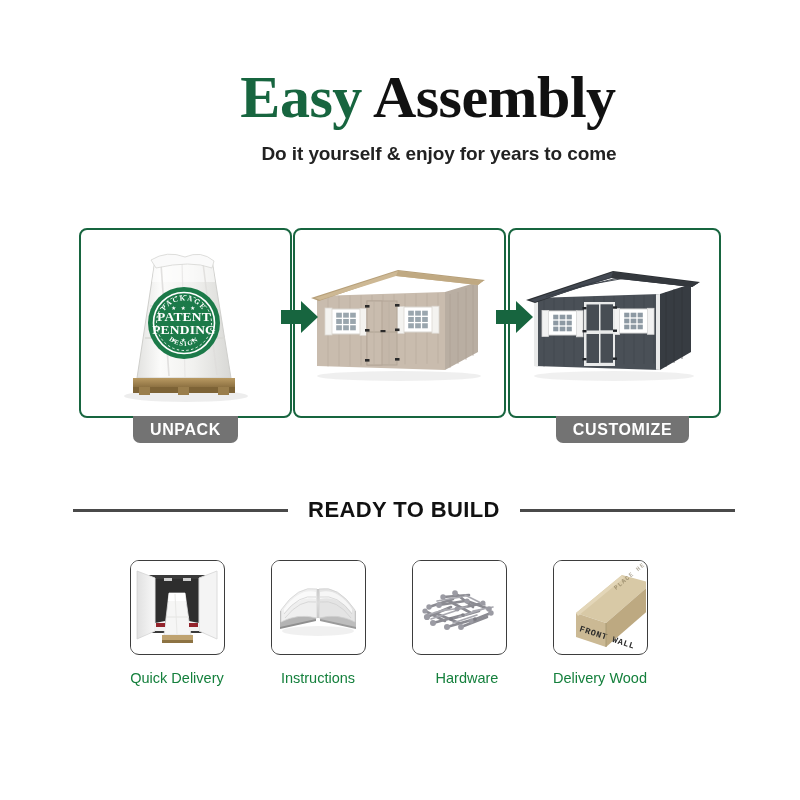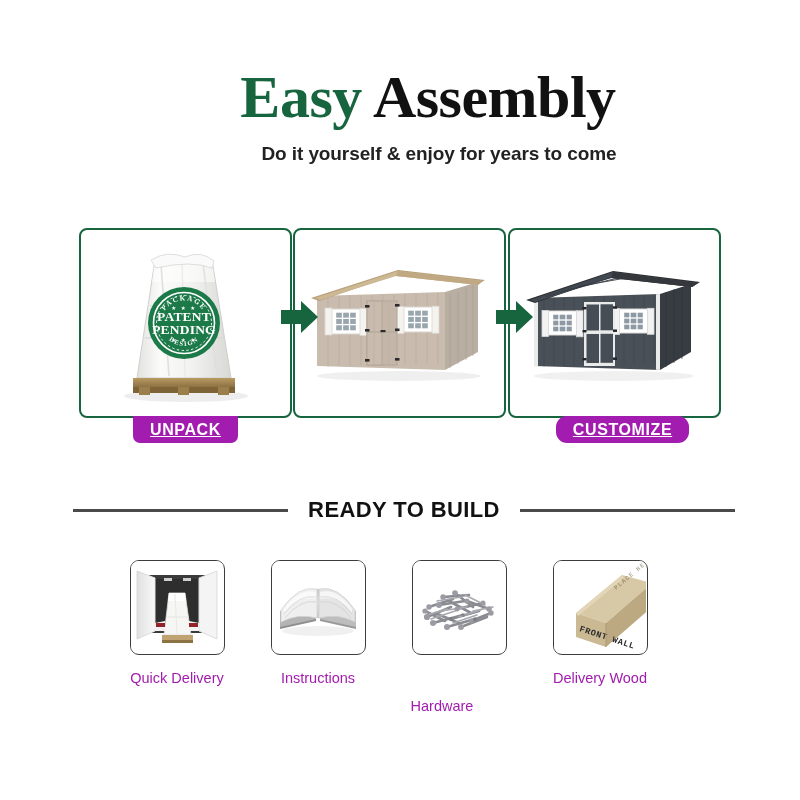"UNPACK" .banner { background: #a21caf -> #737373; text-decoration: underline -> none }
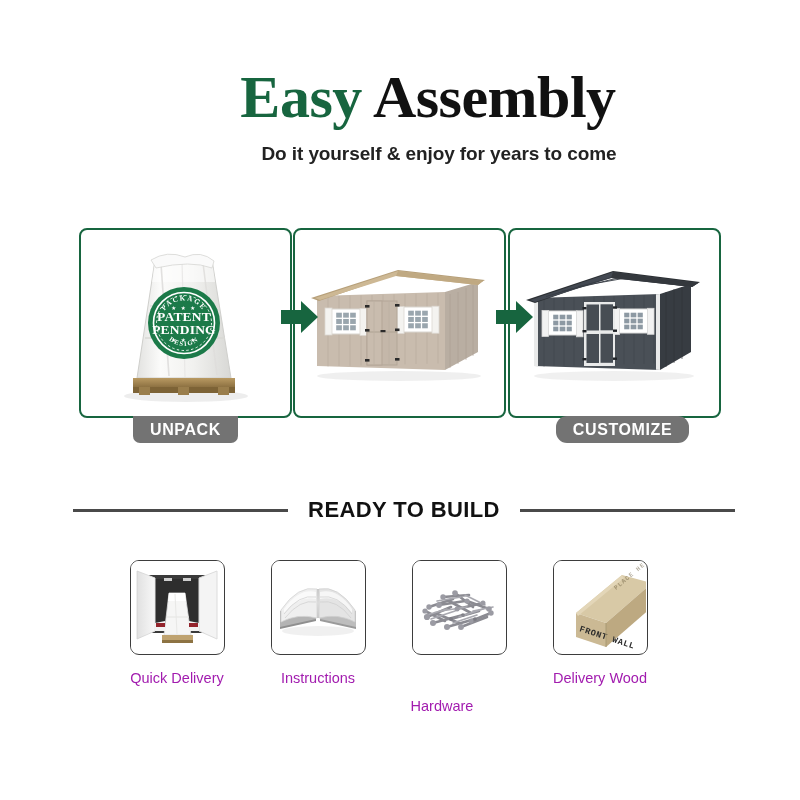"CUSTOMIZE" .banner.b3 { border-radius: 11px -> none }
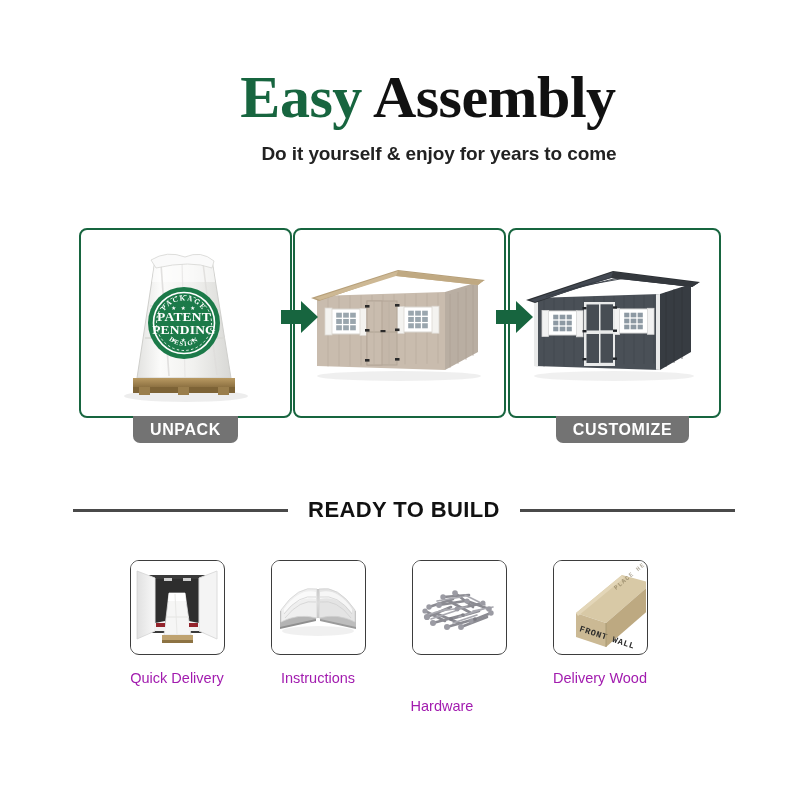"Quick Delivery" .tlabel { color: #a21caf -> #15803d }
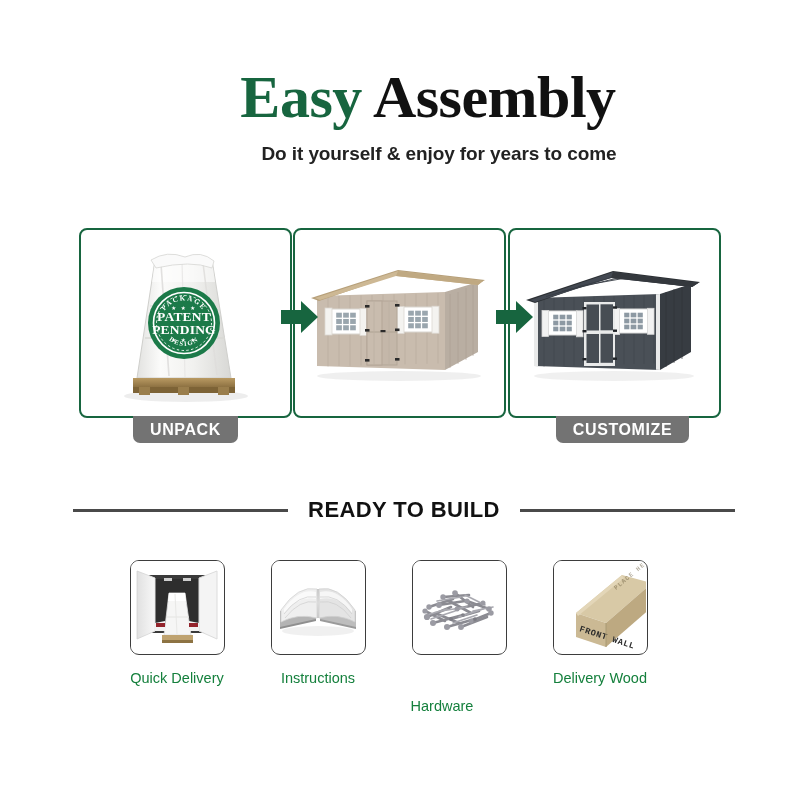"Hardware" .tlabel.l3 { left: 367px -> 392px; margin-top: 28px -> none }
